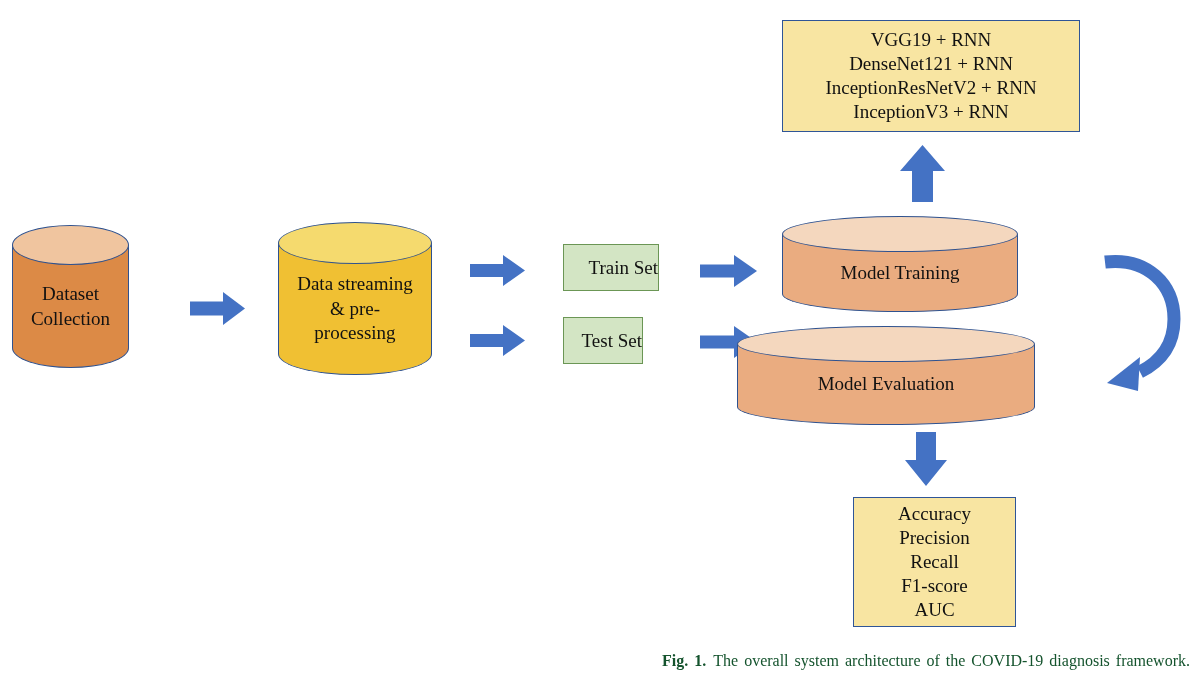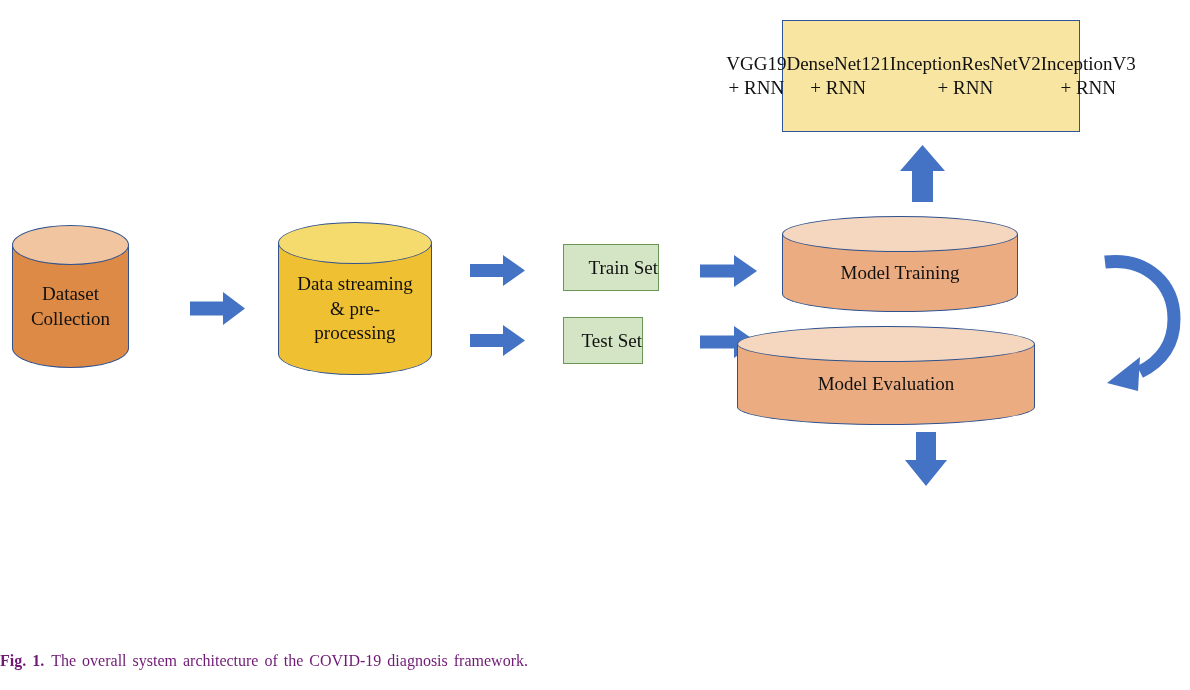"VGG19 + RNN" .ybox { flex-direction: row -> column; text-align: center -> left }
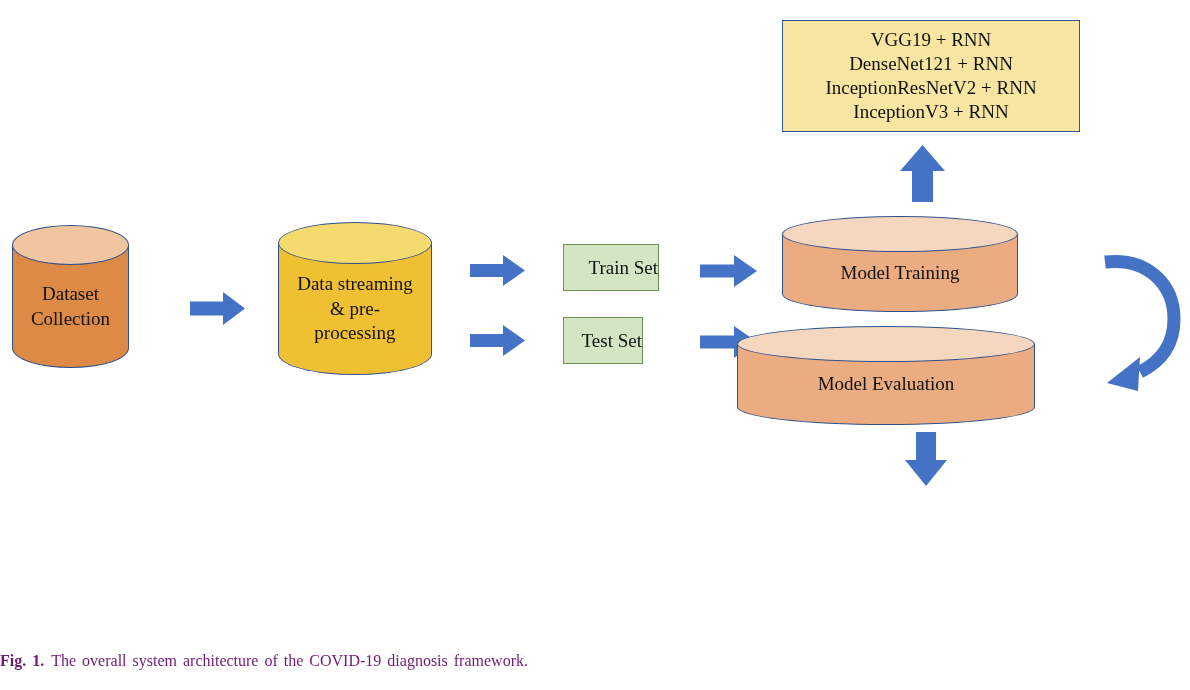"Accuracy" div.ybox { html: none -> <div> <div>Accuracy</div> <div>Precision</div> <div>Recall</div> <div>F1-score</div> <div>AUC</div> </div> }
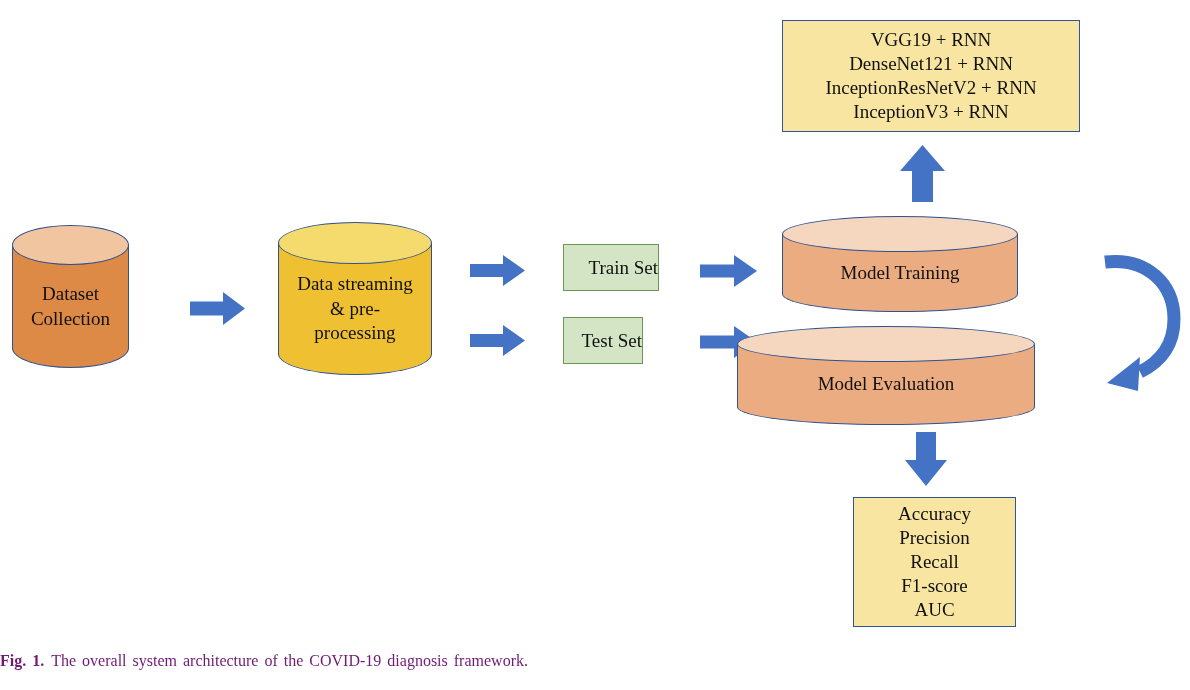"Fig. 1. The overall system" .caption { color: #701a75 -> #14532d; text-align: left -> right }
